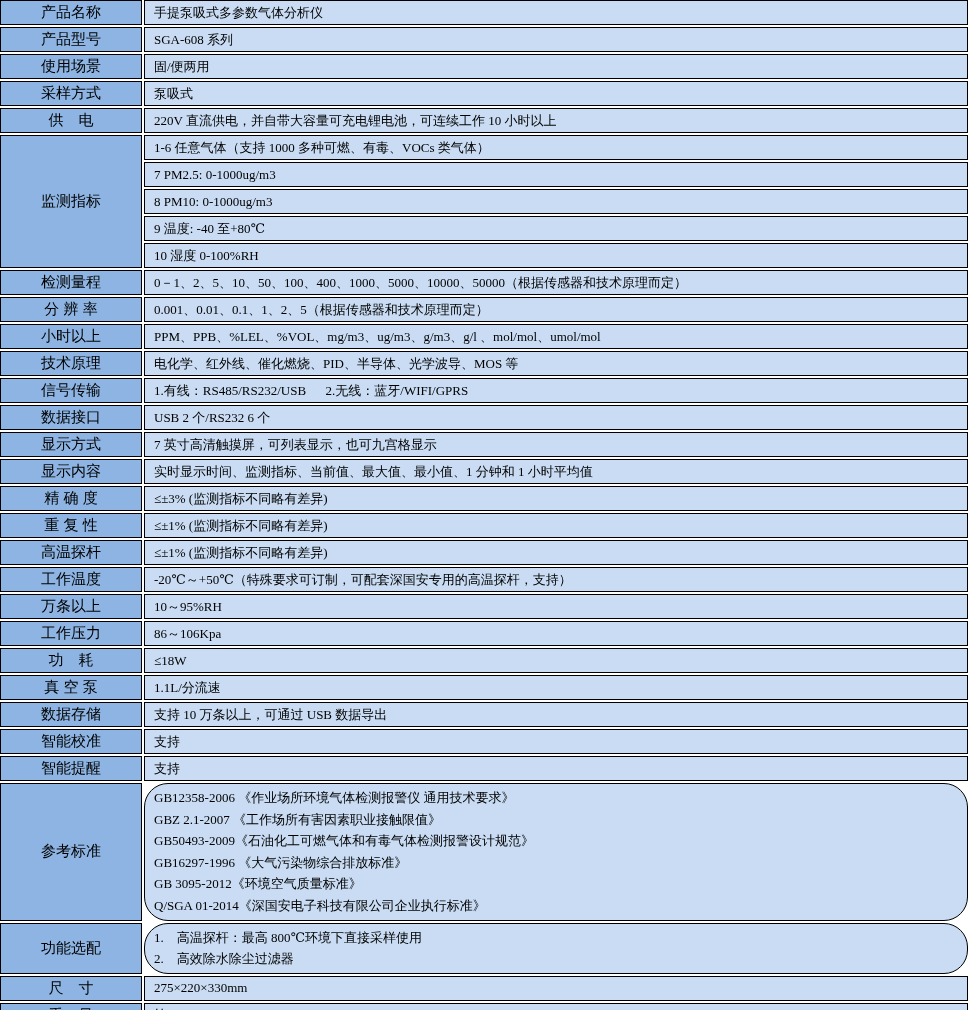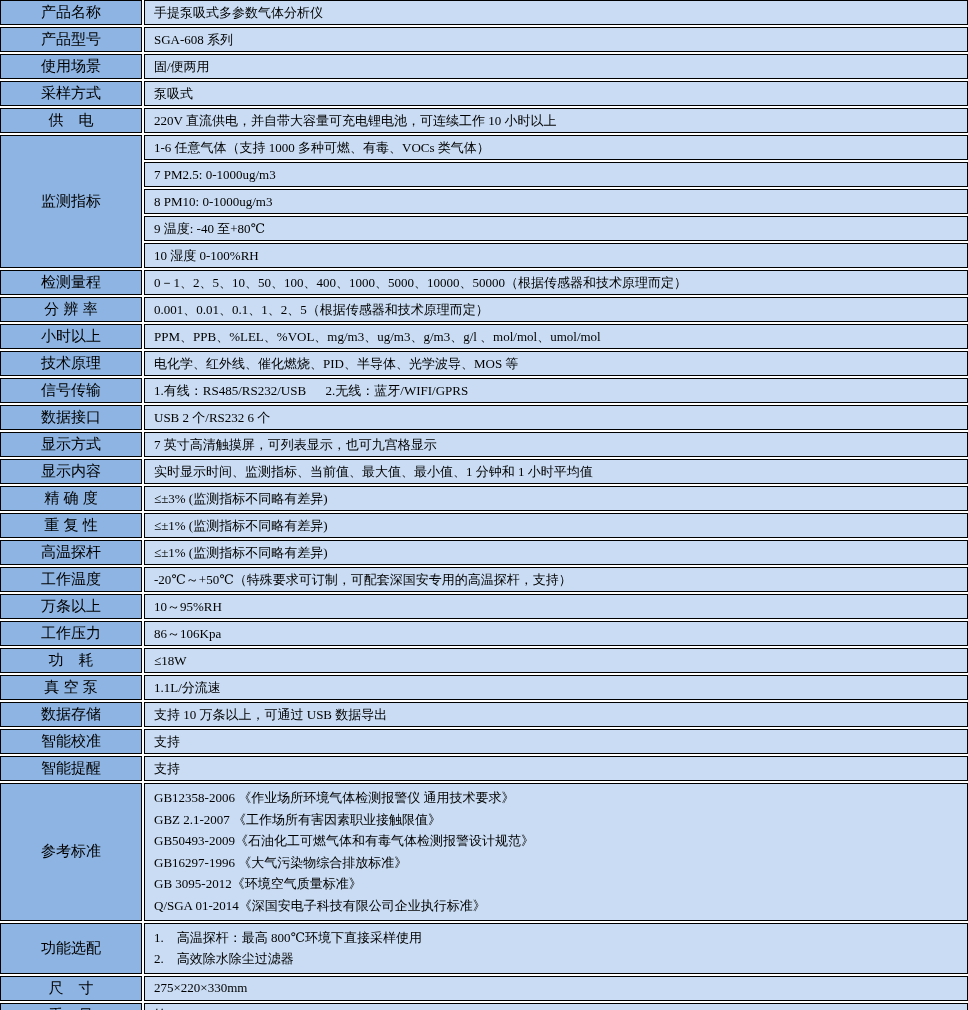"GB12358-2006 《作业场所环境气体检测报警仪 通用技术要求》" td.multiline { border-radius: none -> 24px }
